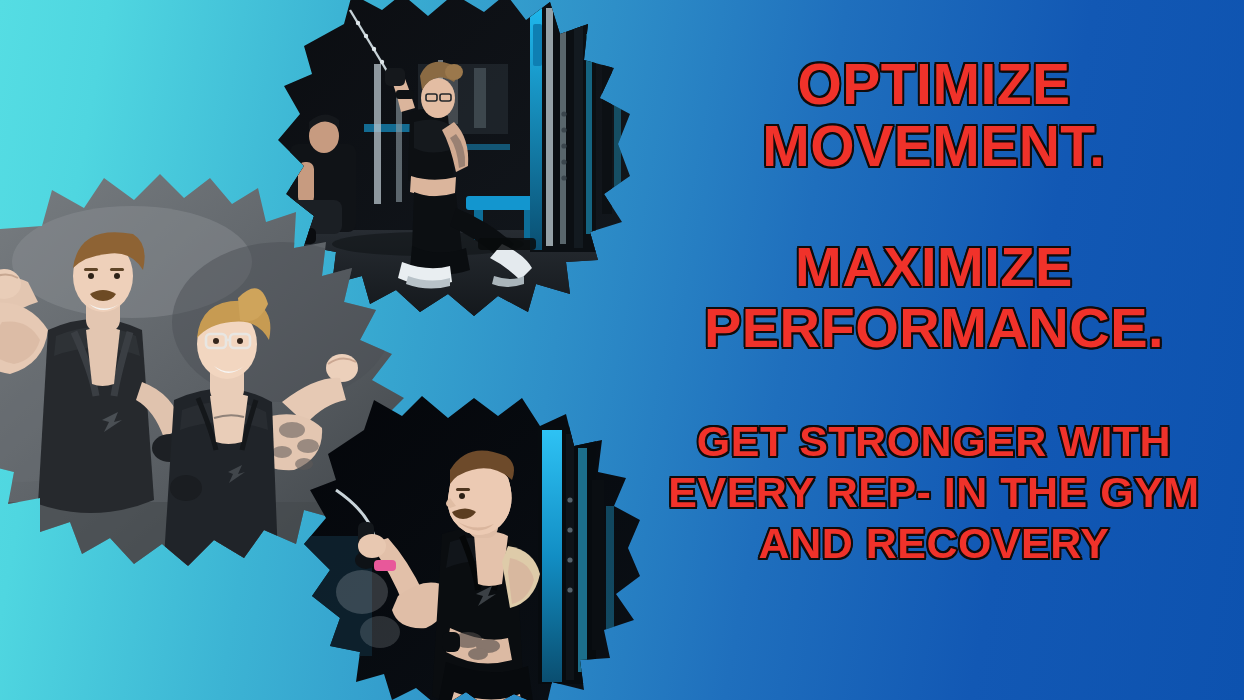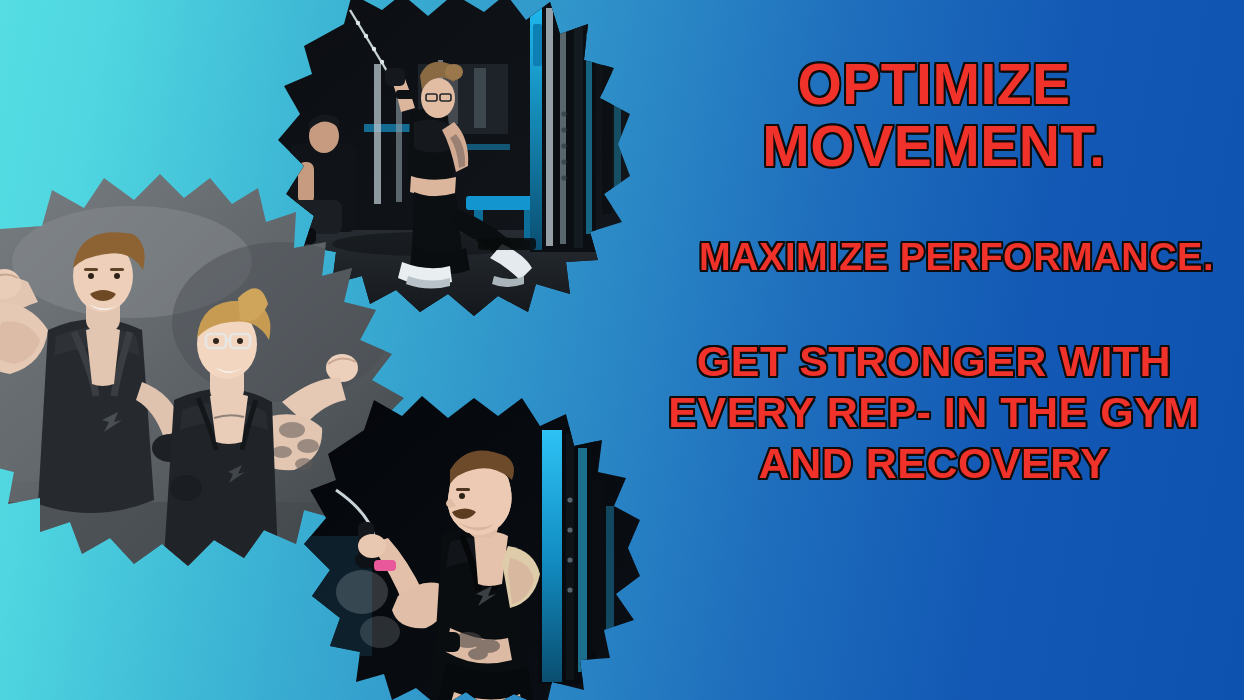"MAXIMIZE PERFORMANCE." #line-maximize { font-size: 38px -> 56px; text-align: right -> none }
